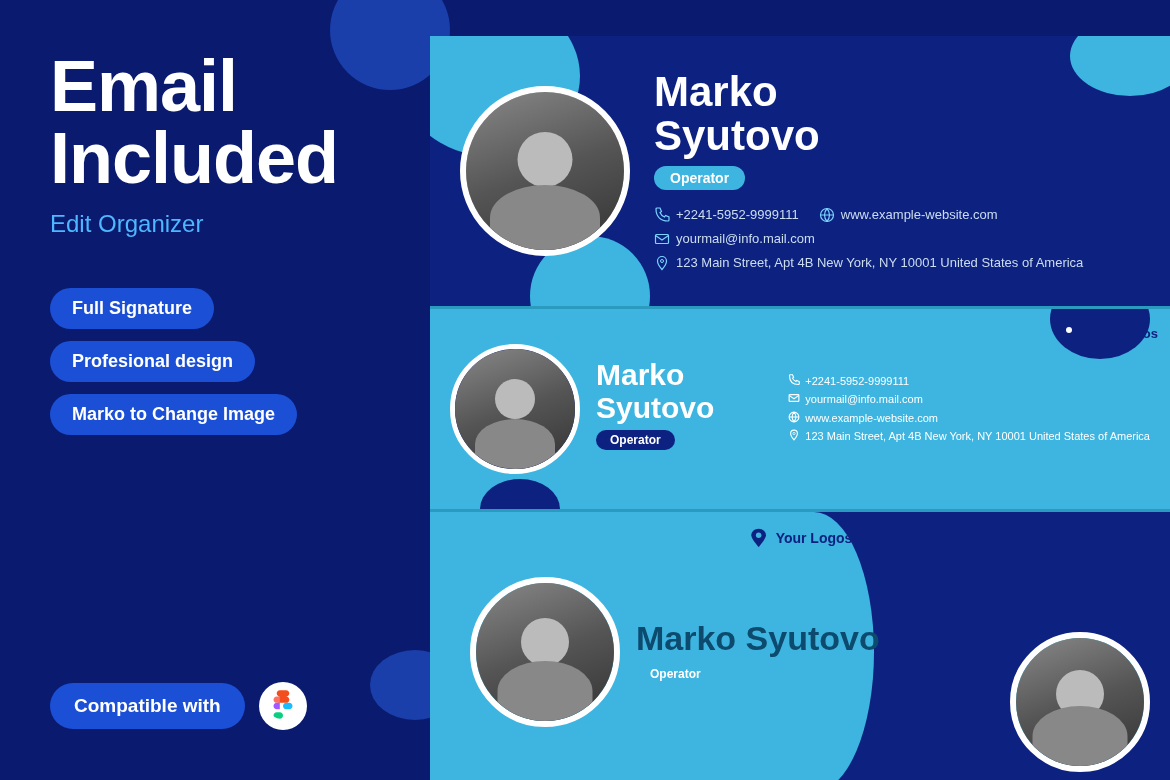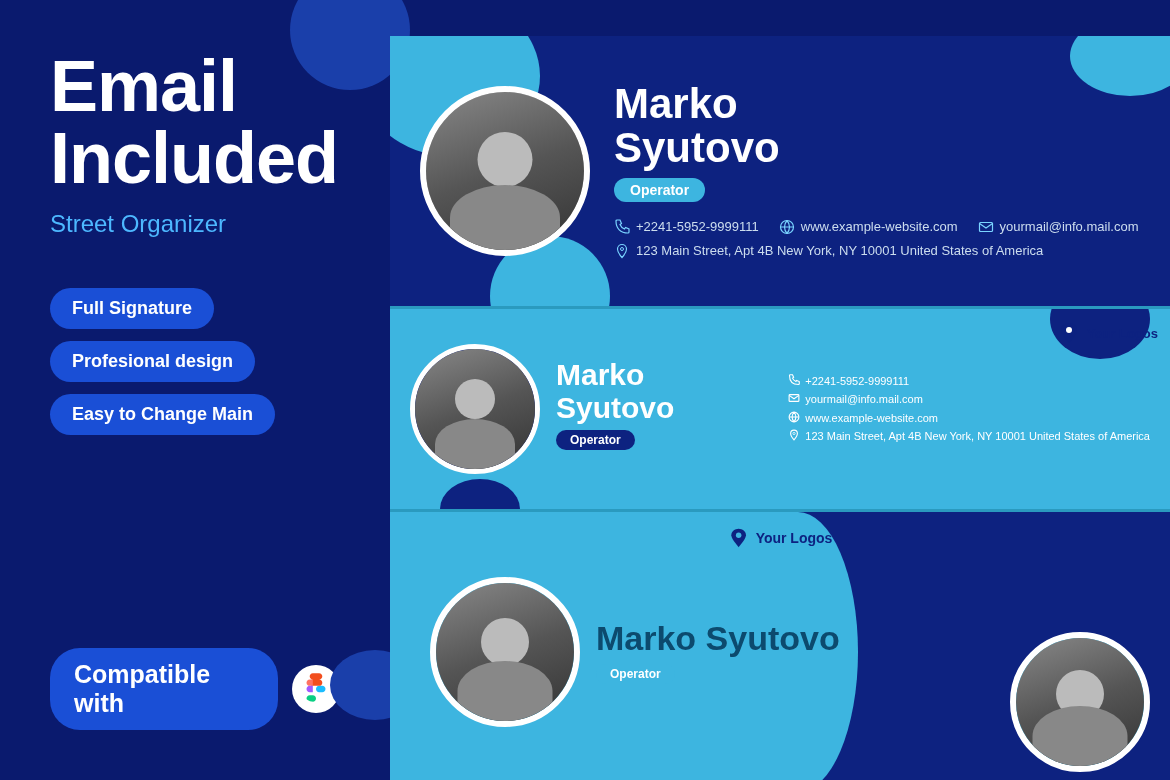"Email" .left-panel { width: 390px -> 430px }
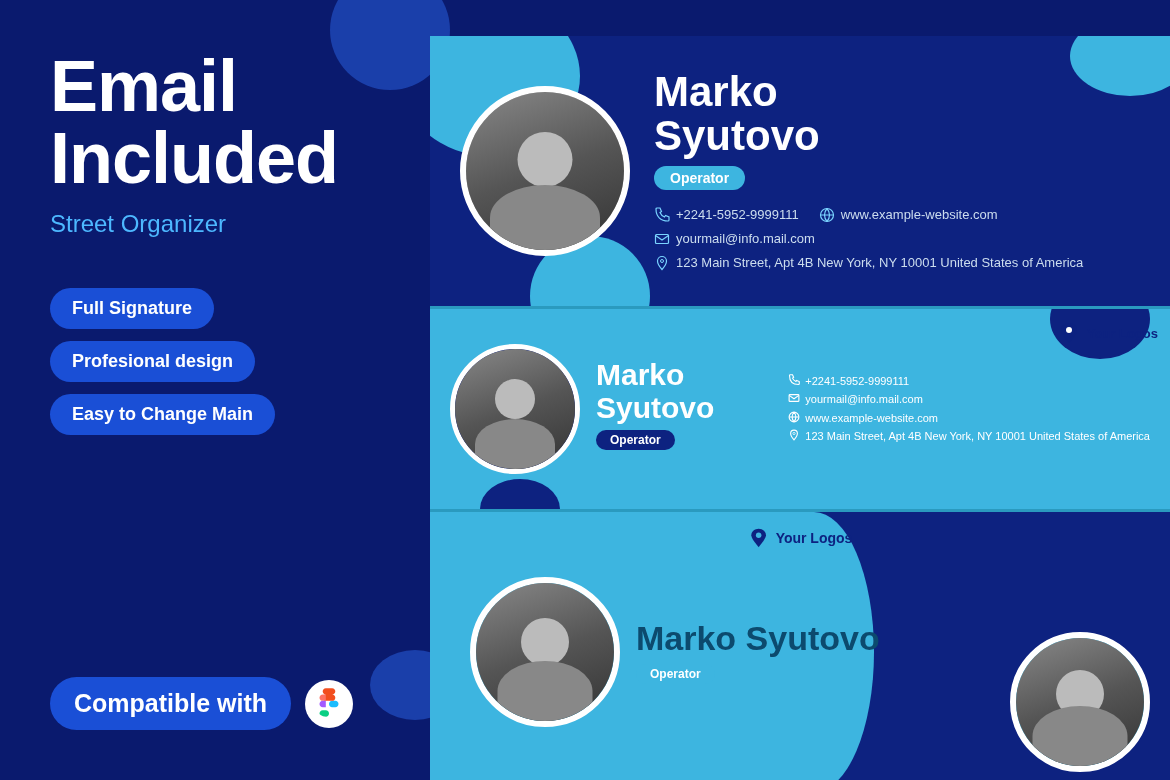"Street Organizer" div.subtitle { text: Street -> Edit }
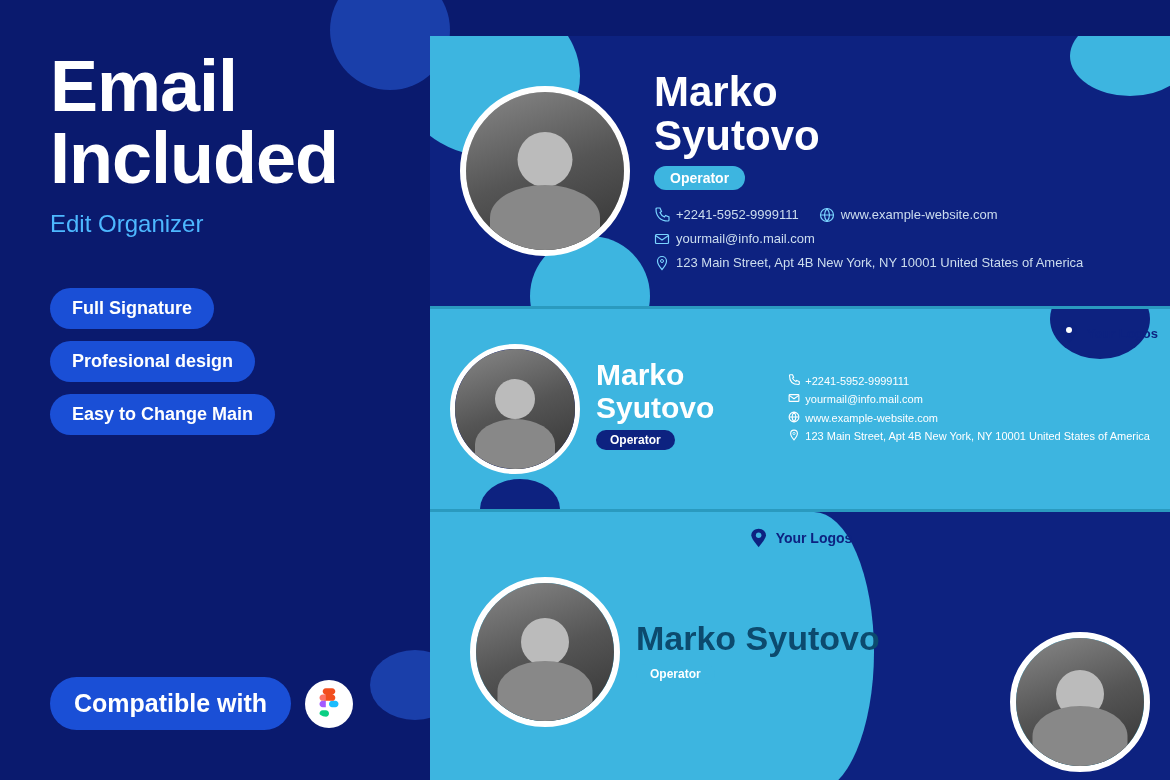"Easy to Change Main" span.badge { text: Easy to Change Main -> Marko to Change Image }
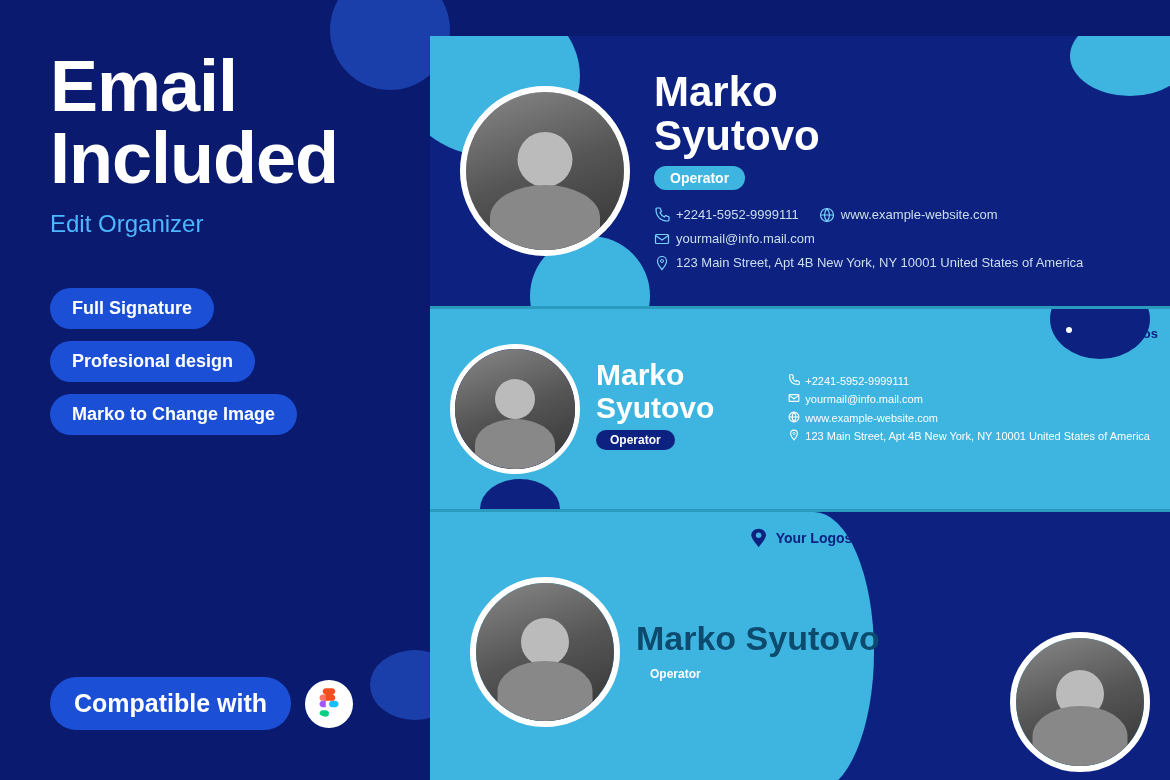"Compatible with" .compatible-badge { font-size: 25px -> 19px }
